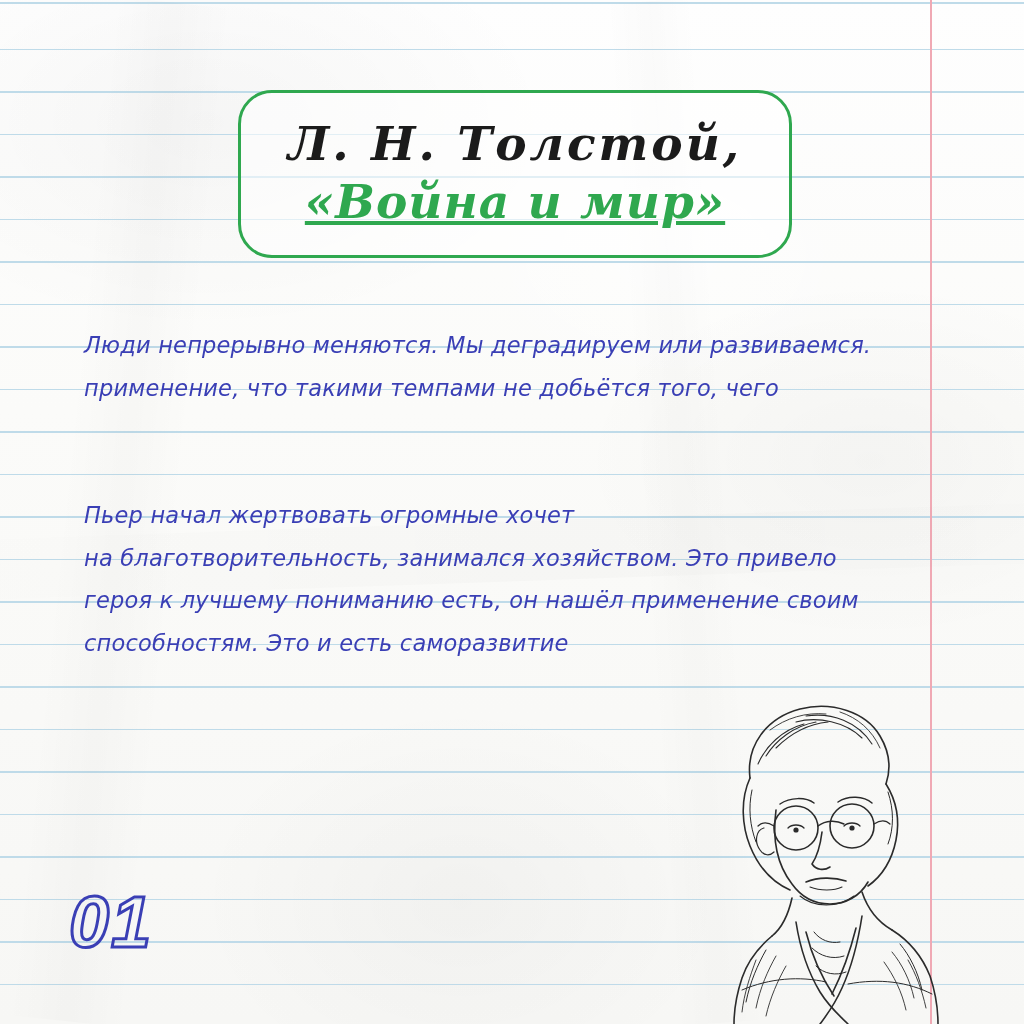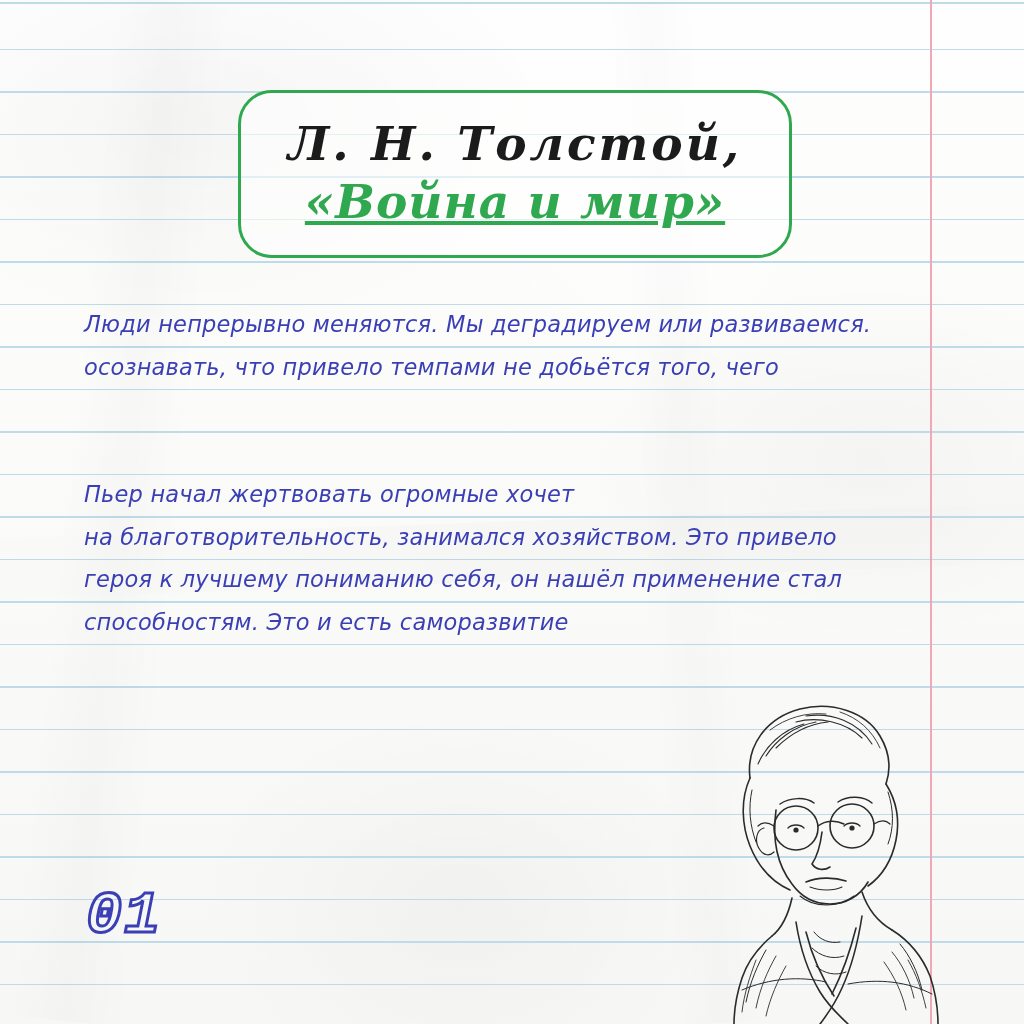"Люди непрерывно меняются. Мы деградируем" #body-text { top: 303px -> 324px }
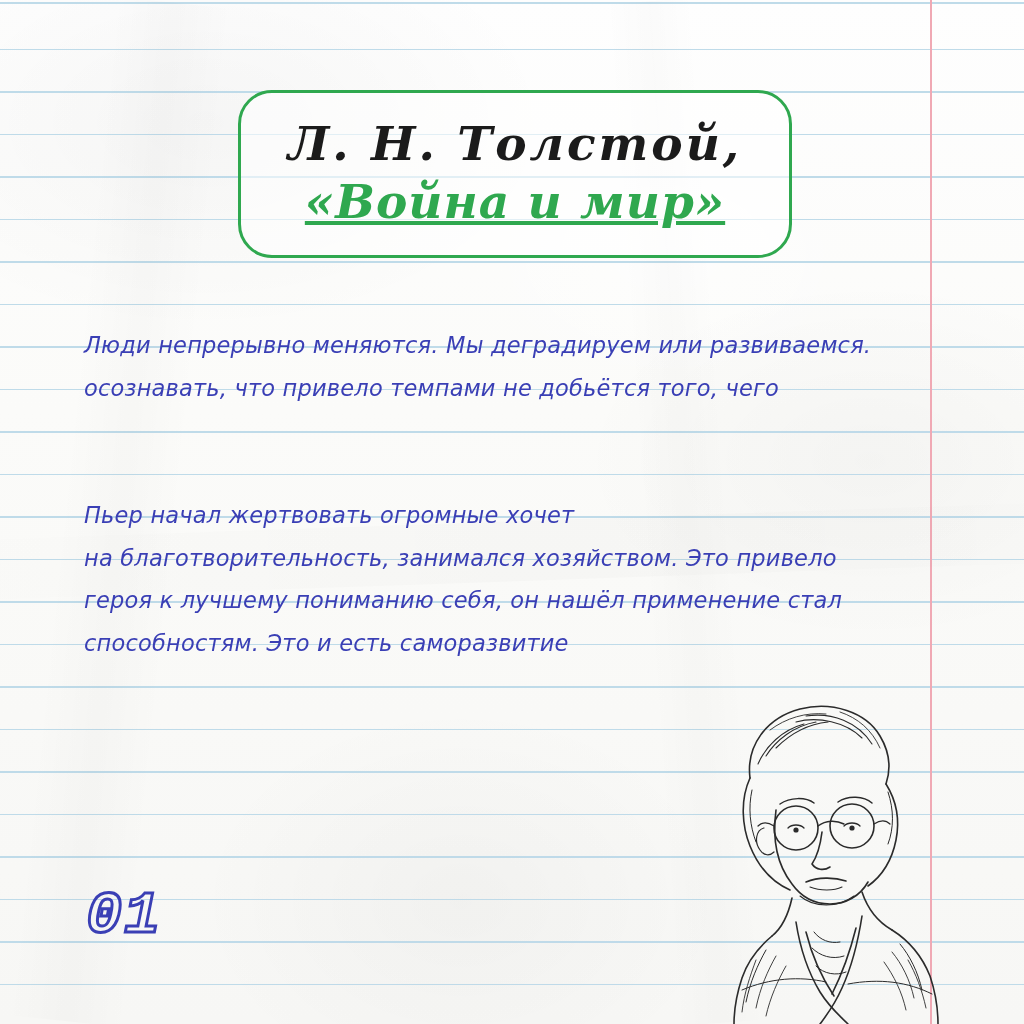"осознавать, что привело темпами не" span.ln { text: осознавать, что привело -> применение, что такими }
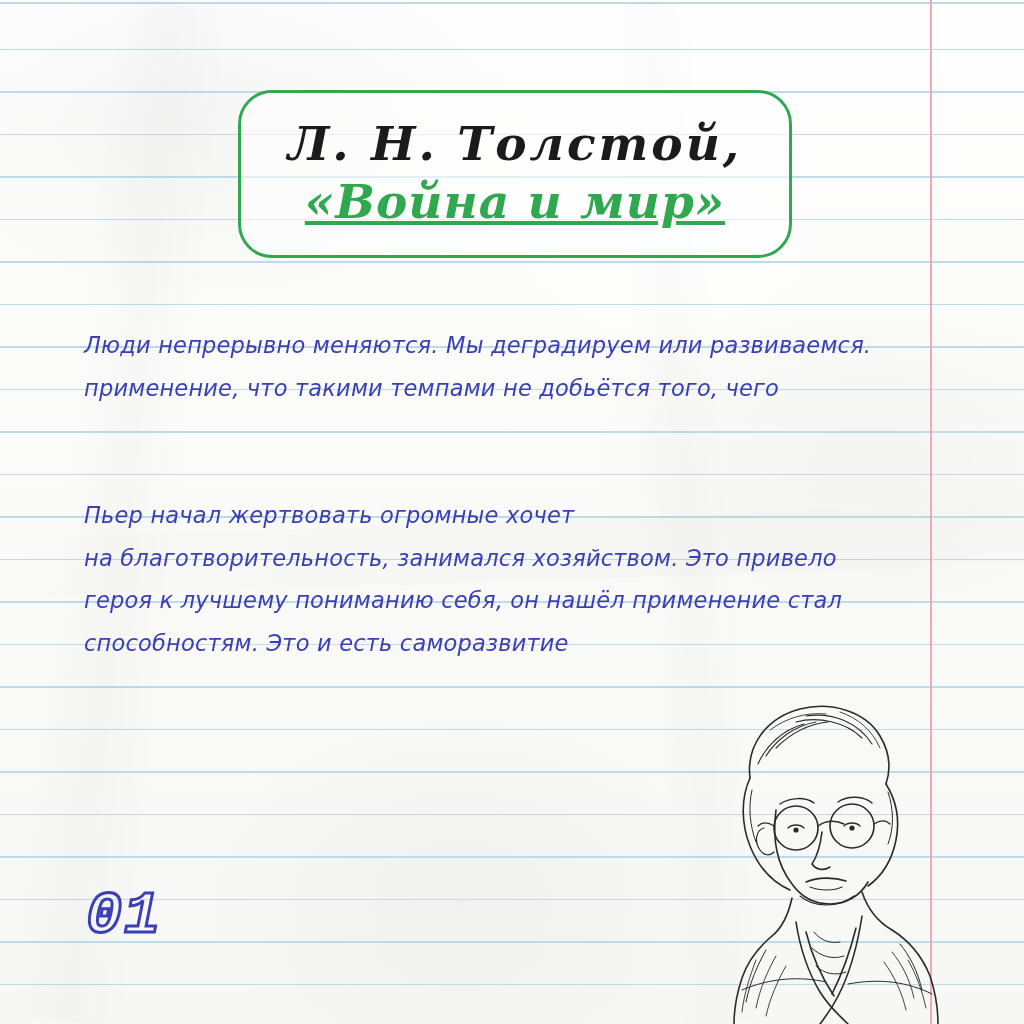"героя к лучшему пониманию себя," span.ln { text: себя, он нашёл применение стал -> есть, он нашёл применение своим }
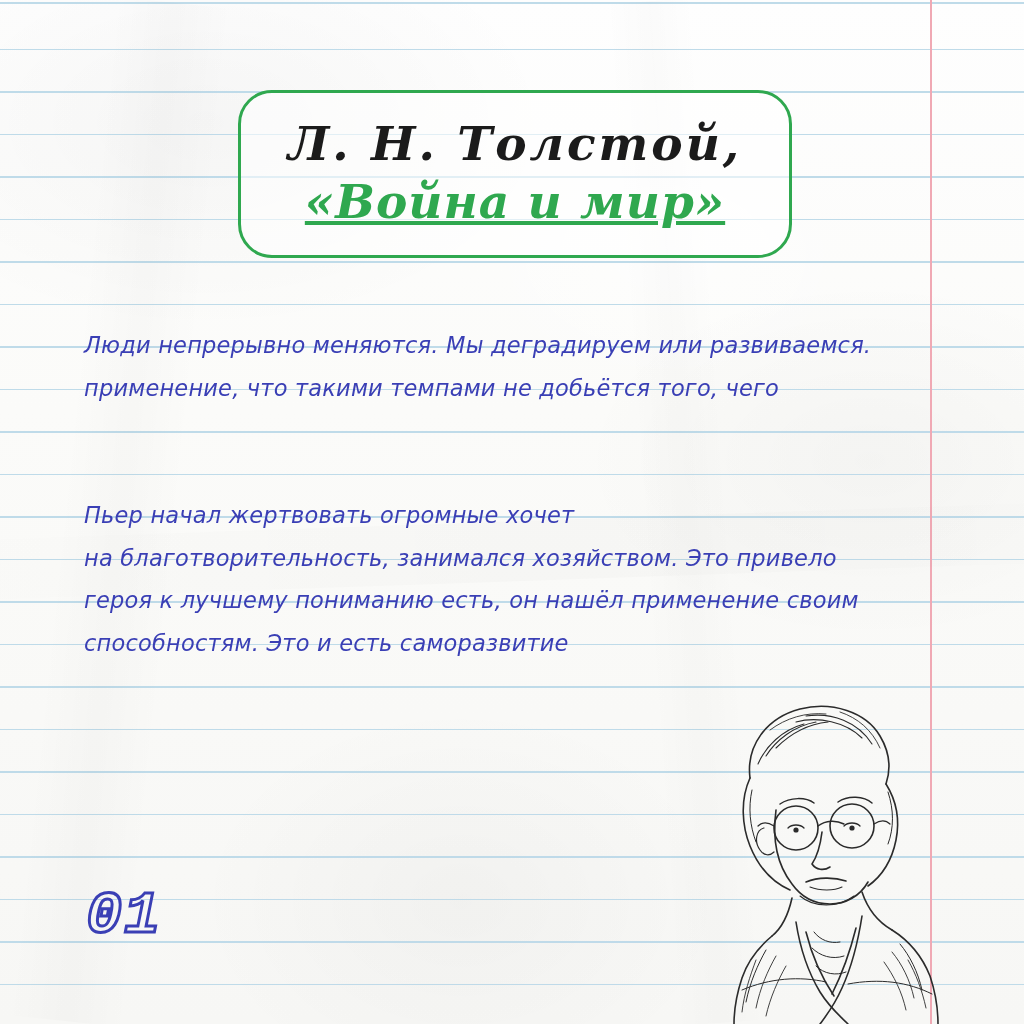"01" #page-number { font-family: Liberation Mono, monospace -> Liberation Sans, sans-serif; font-size: 60px -> 72px; left: 86px -> 69px }
